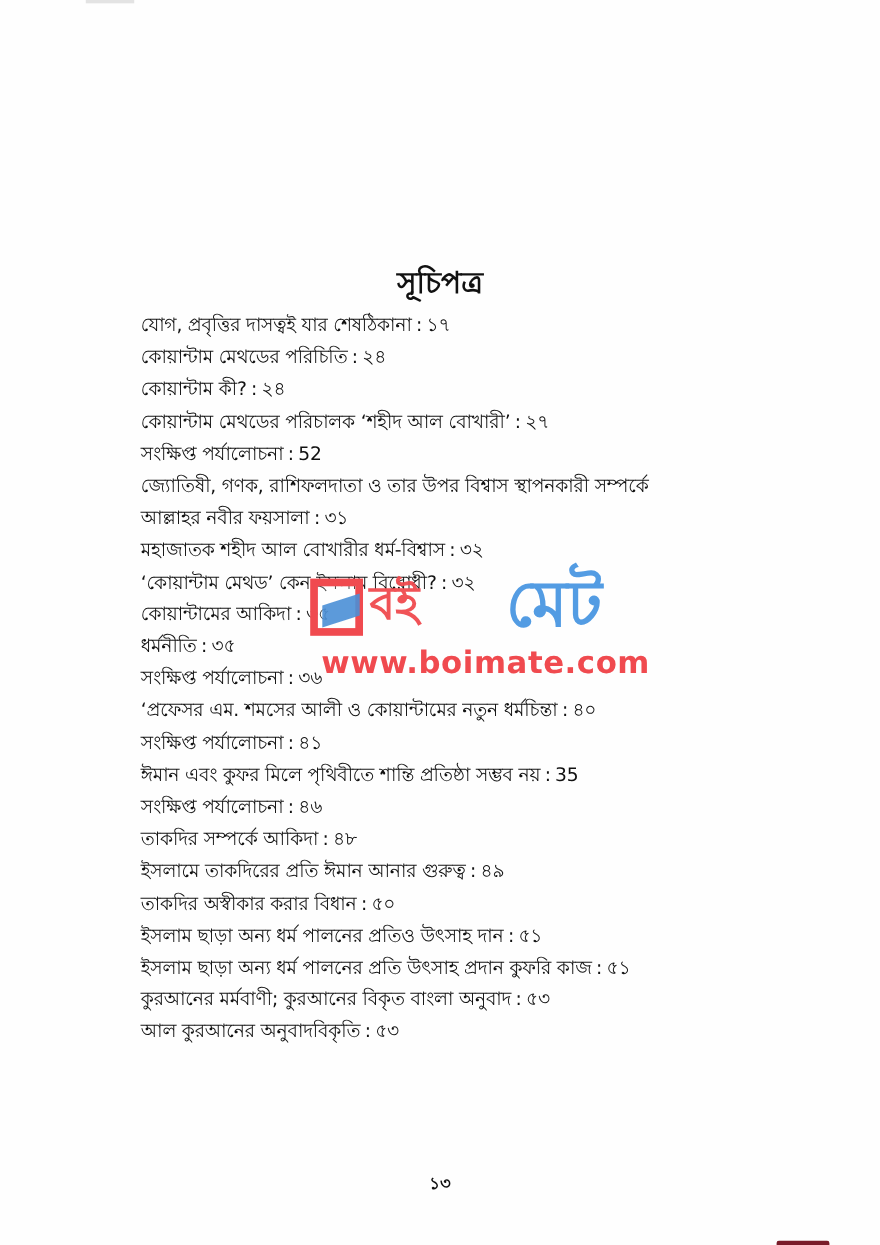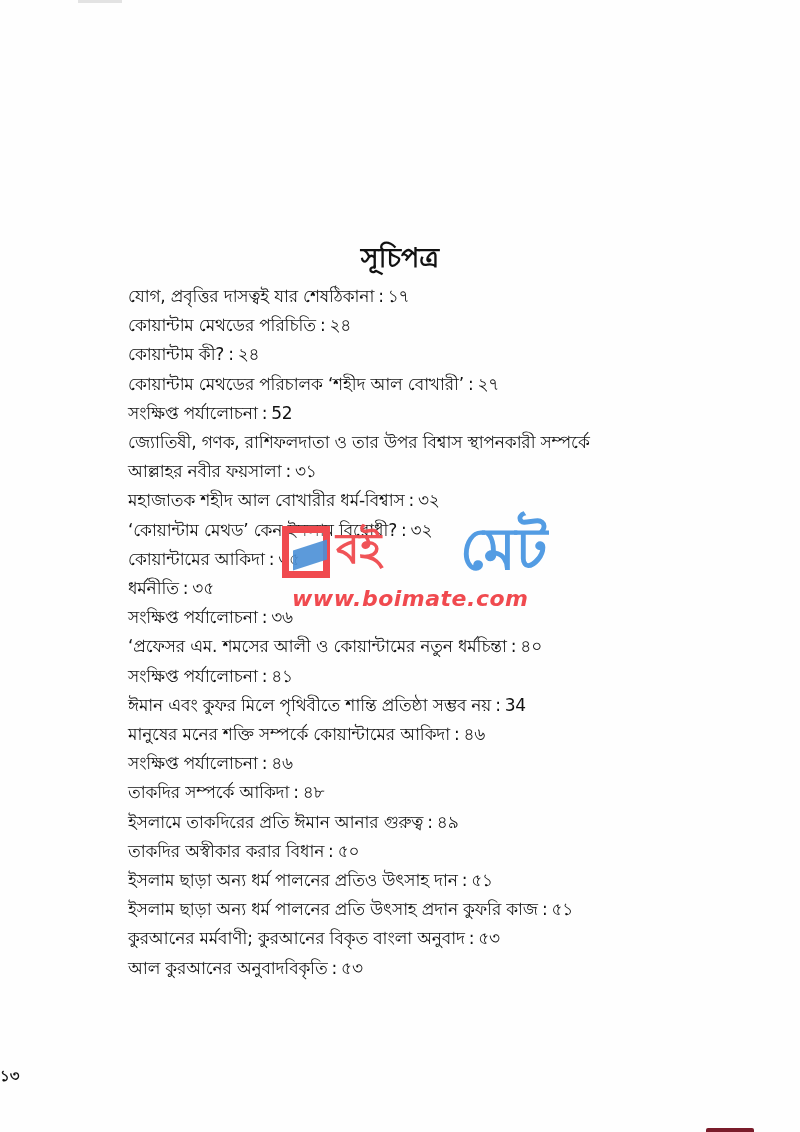"www.boimate.com" .wm-url { font-size: 22px -> 28px; font-style: italic -> none }
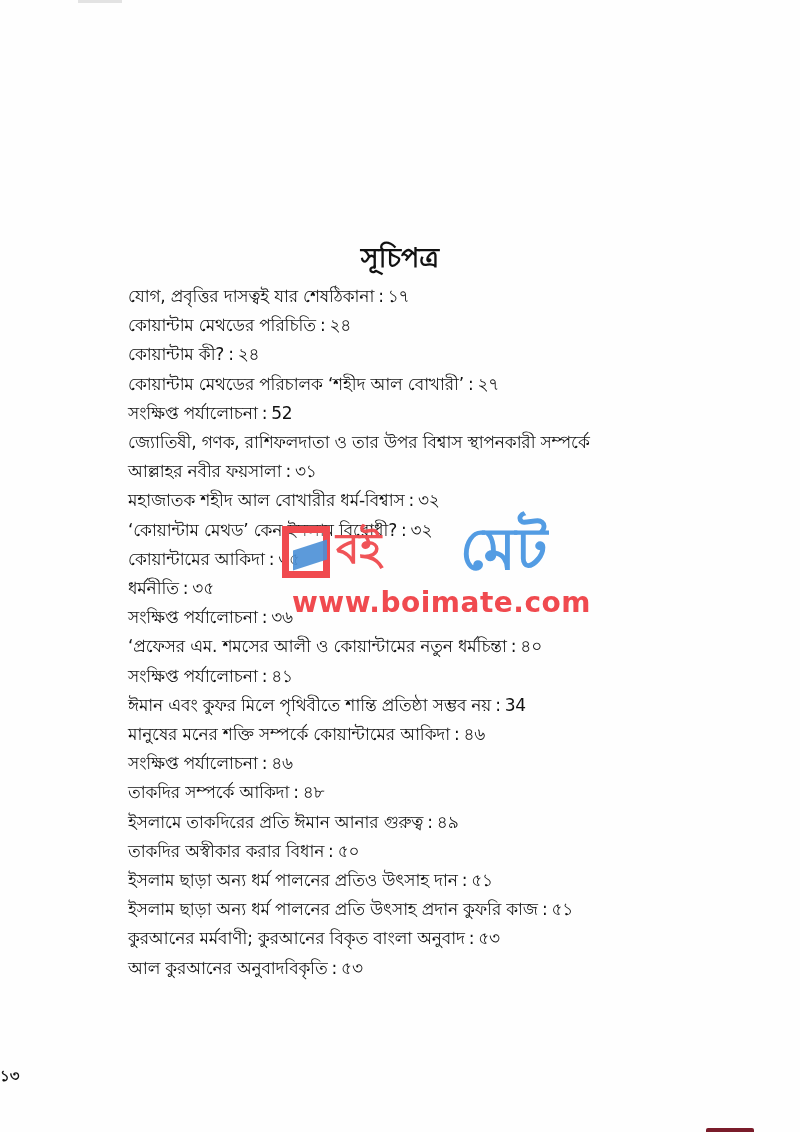"34" span { text: 34 -> 35 }
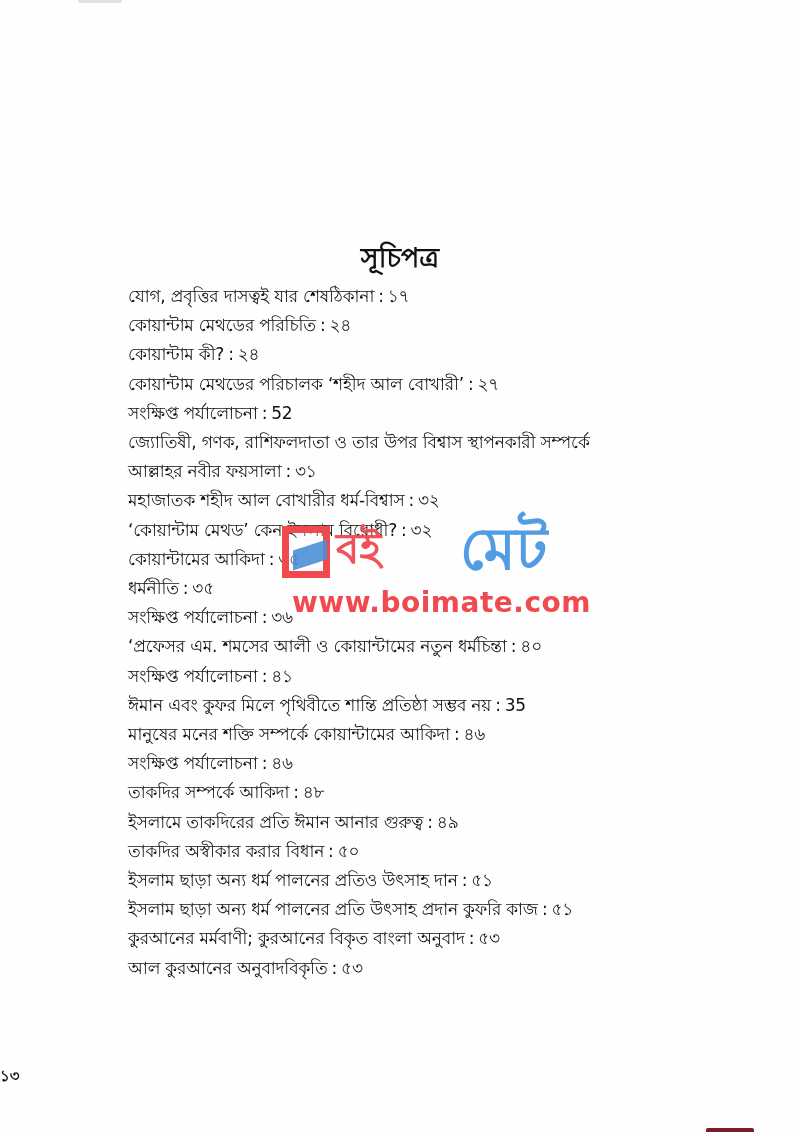"মানুষের মনের শক্তি সম্পর্কে কোয়ান্টামের" li.toc-item { html: <li><span>মানুষের মনের শক্তি সম্পর্কে কোয়ান্টামের আকিদা</span><span>:</span><span>৪৬</span></li> -> none }
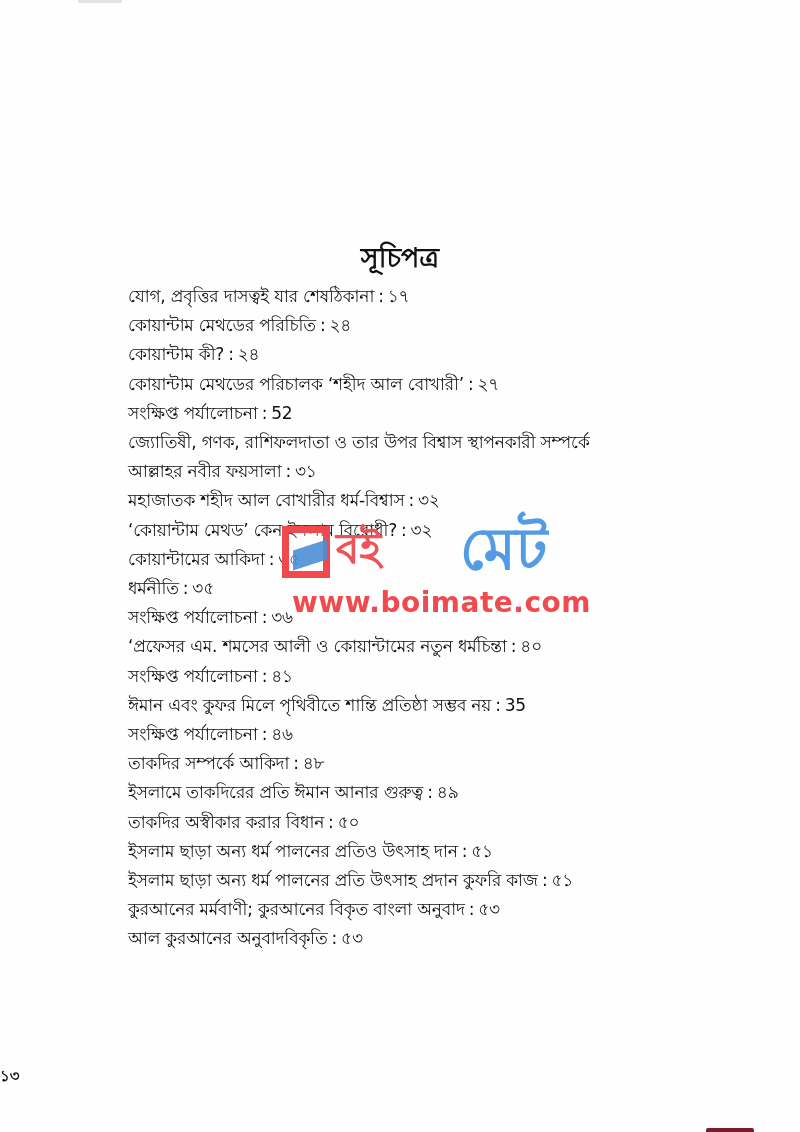"১৩" .page-number { text-align: left -> center }
